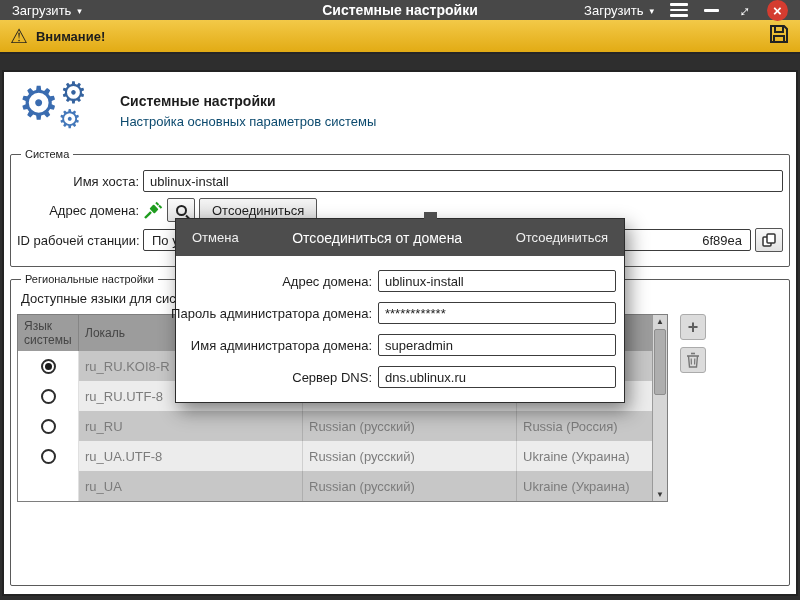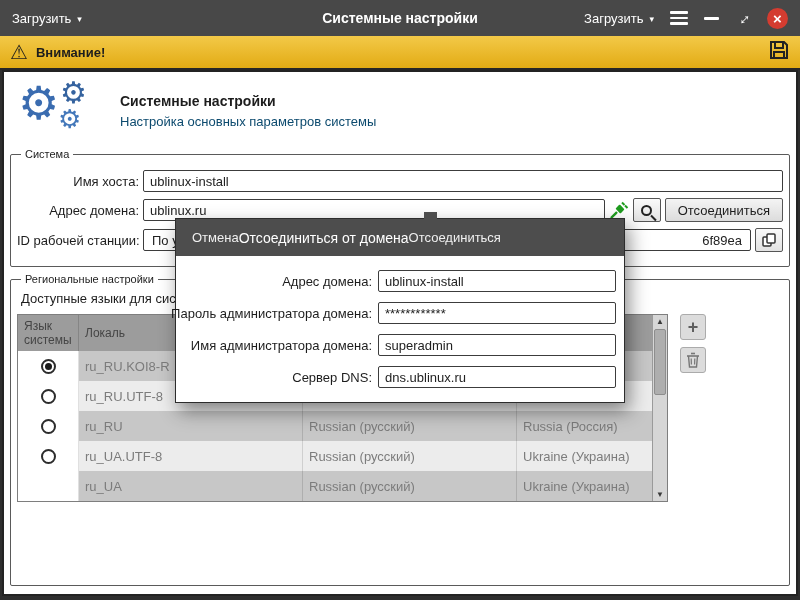"Загрузить" .titlebar { height: 36px -> 20px }
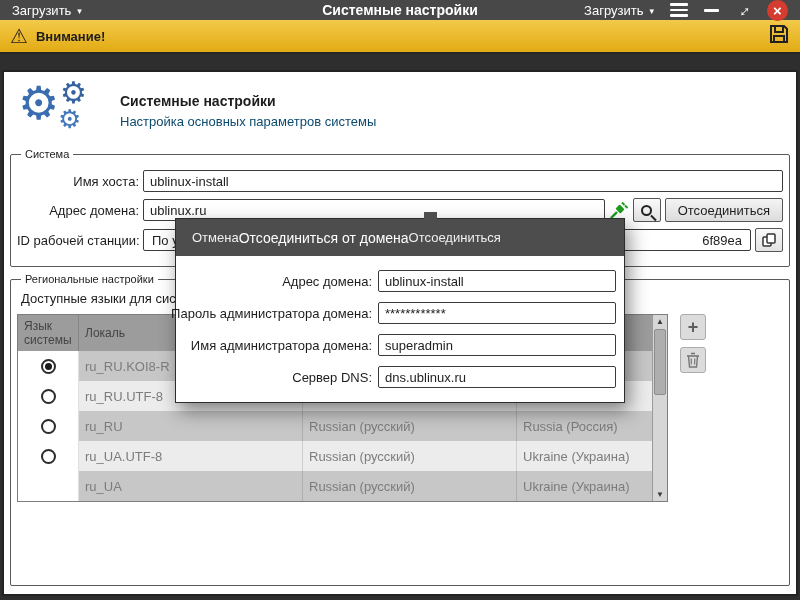"ublinux.ru" input.text-input { html: <input> -> none }
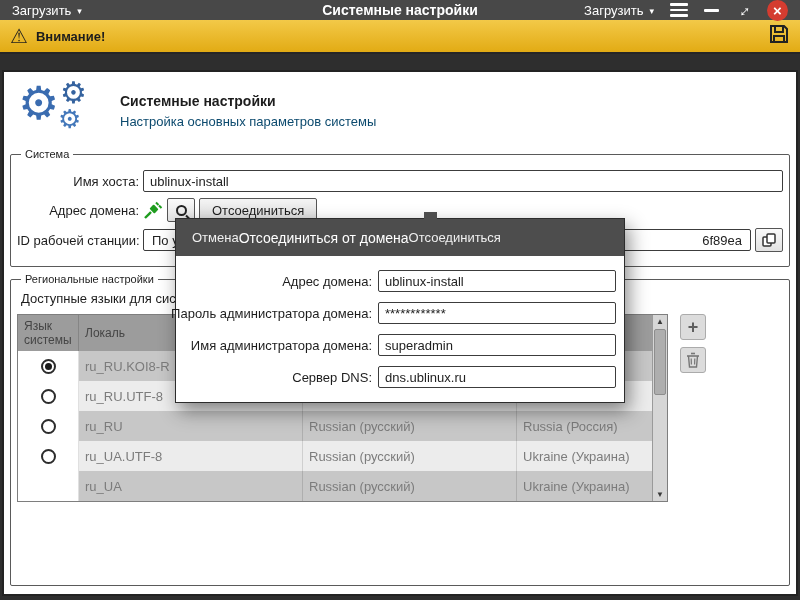"Отмена" .dlg-header { justify-content: none -> space-between }
